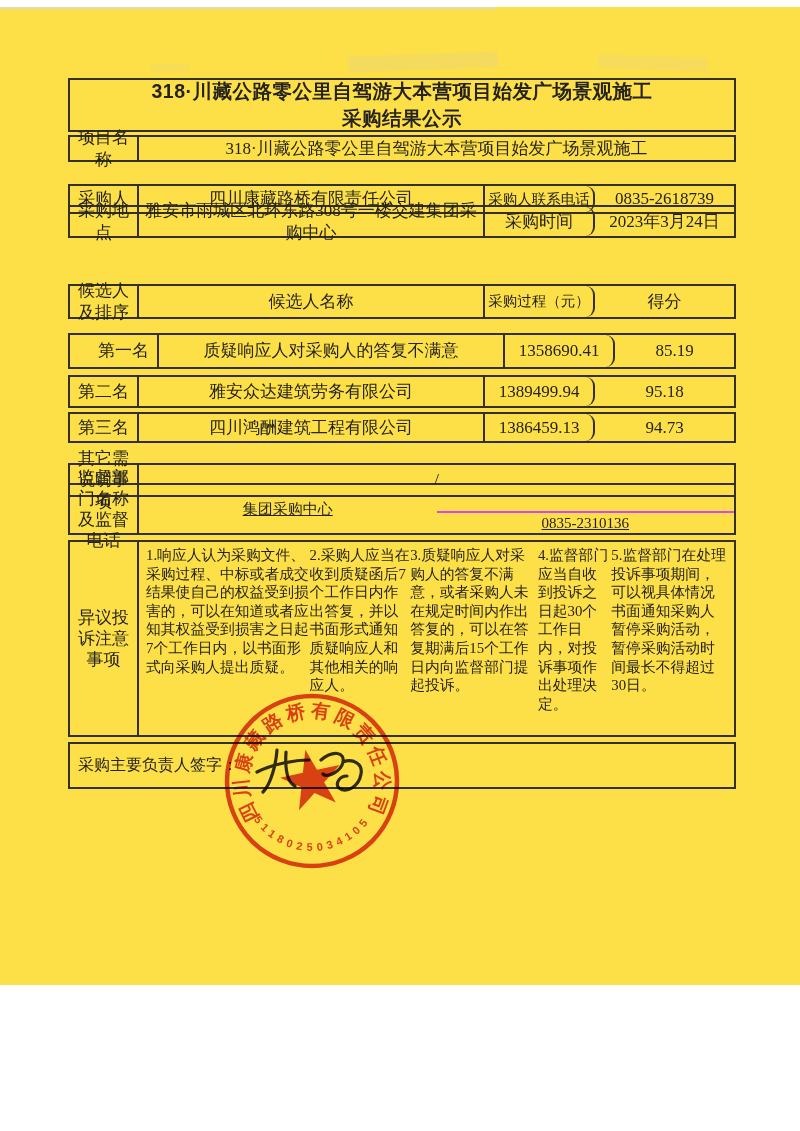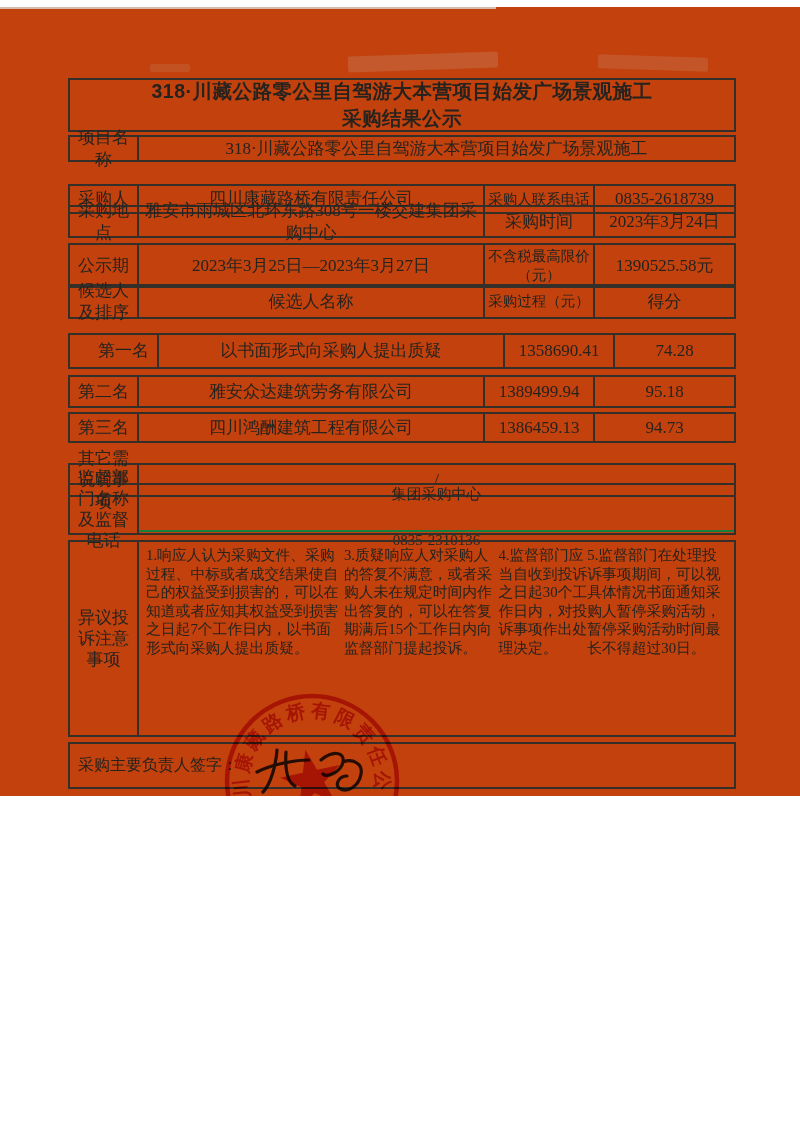"318·川藏公路零公里自驾游大本营项目始发广场景观施工" .page { background: #c2410c -> #fde047; height: 796px -> 985px }
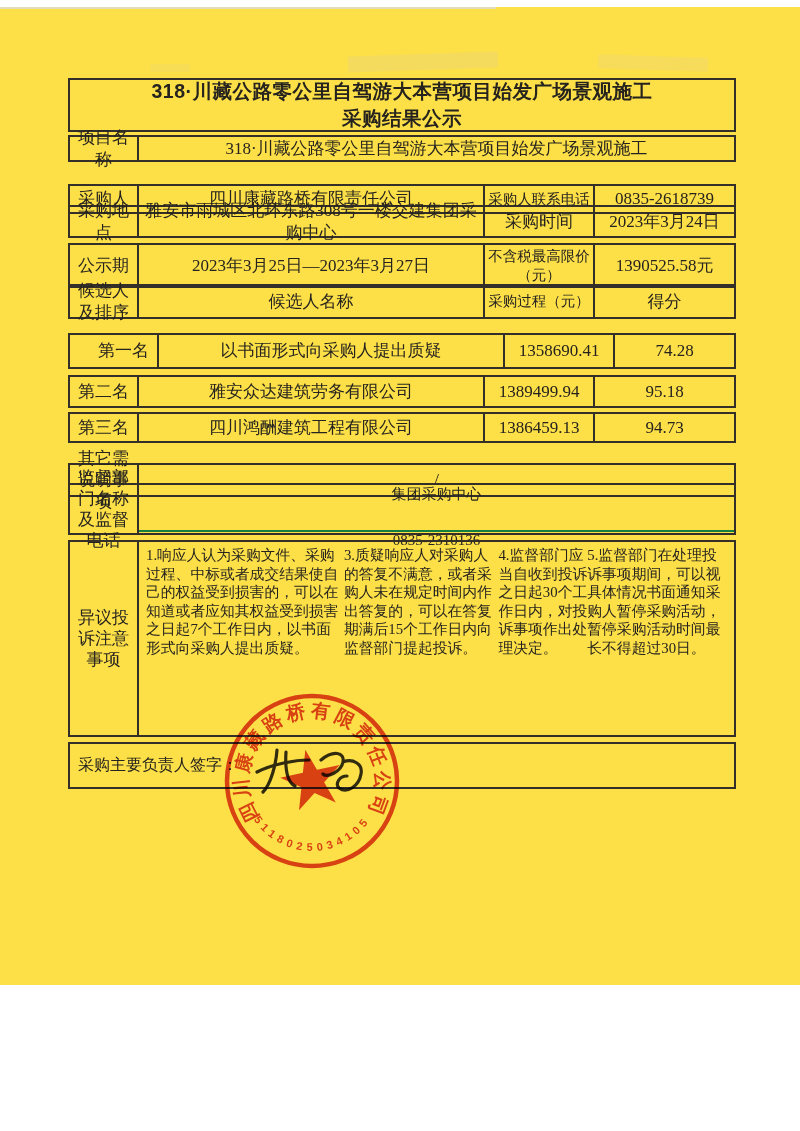"采购人联系电话" .c3 { border-radius: none -> 9px }
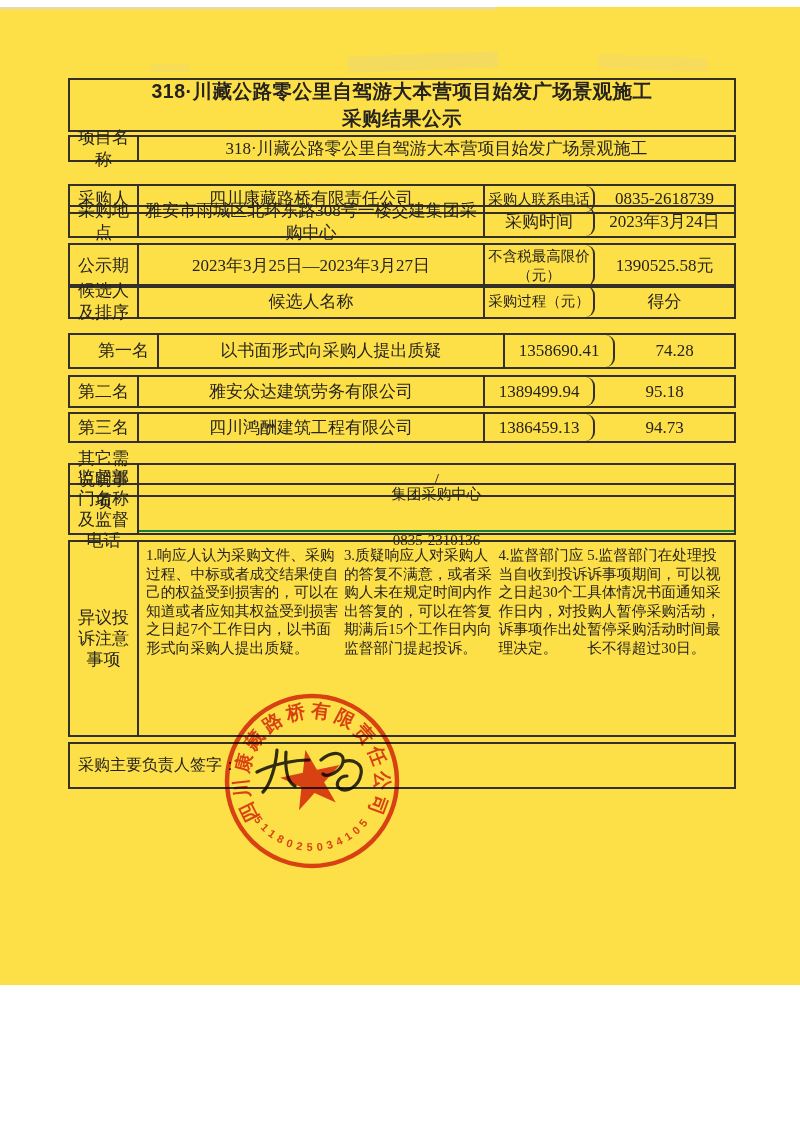"公示期" div.trow { html: <div> <div>公示期</div> <div>2023年3月25日—2023年3月27日</div> <div>不含税最高限价（元）</div> <div>1390525.58元</div> </div> -> none }
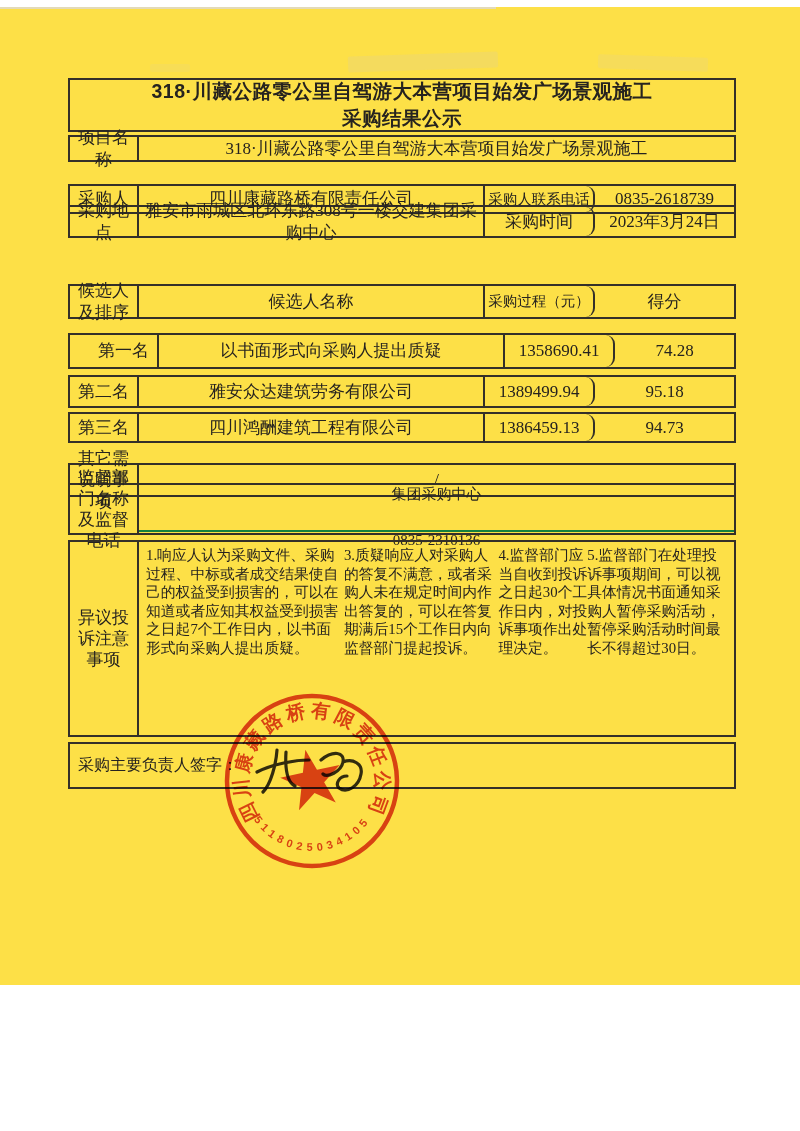"以书面形式向采购人提出质疑" div.cell { text: 以书面形式向采购人提出质疑 -> 质疑响应人对采购人的答复不满意 }
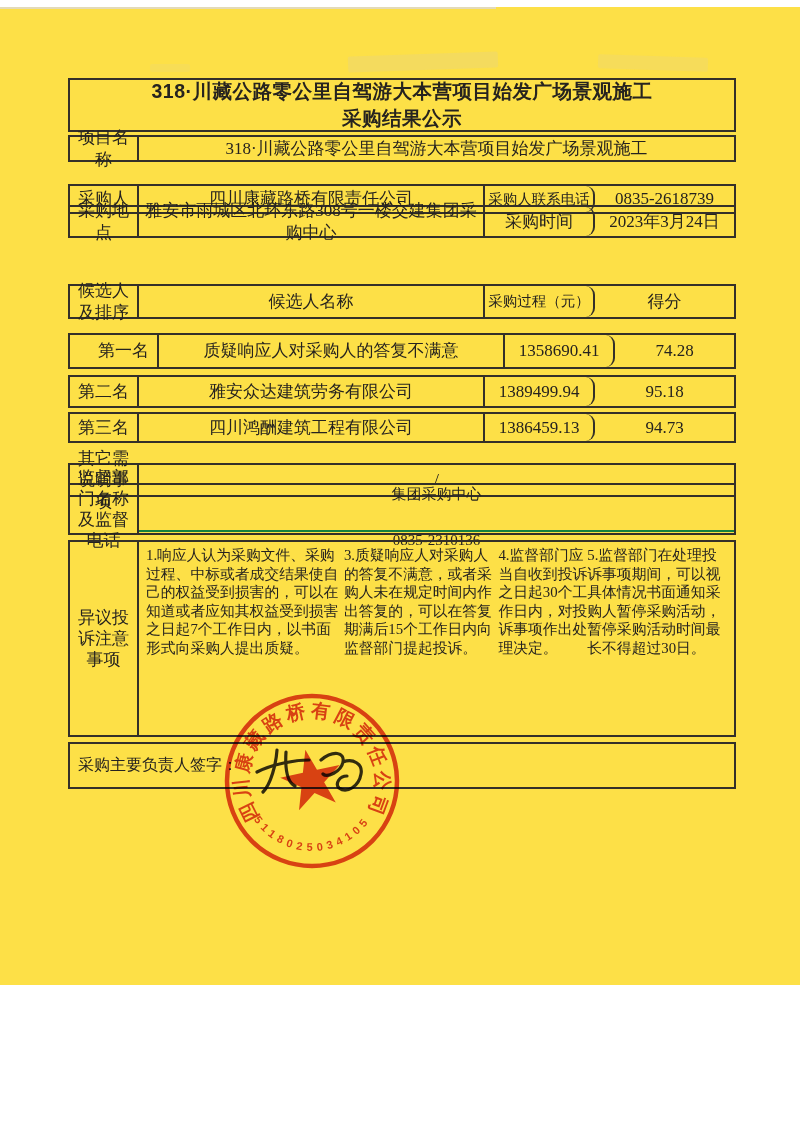"74.28" div.cell { text: 74.28 -> 85.19 }
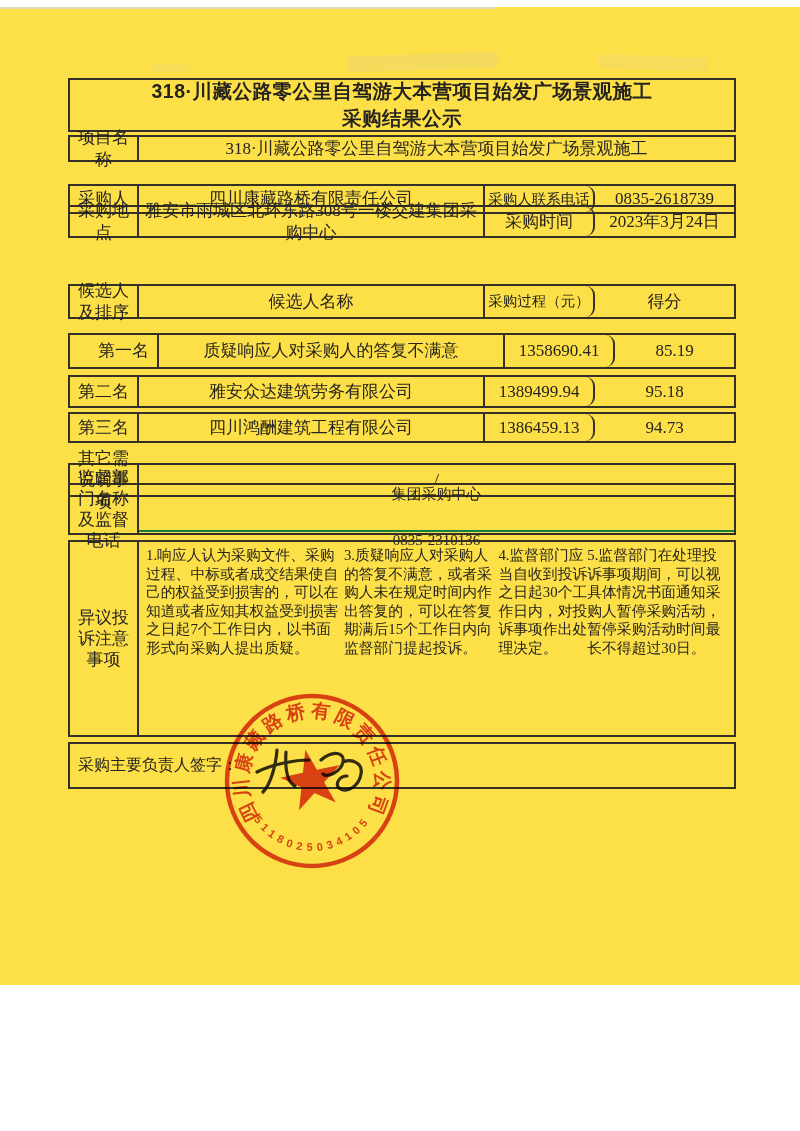"集团采购中心" .sup-right { flex-direction: column -> row; text-decoration: none -> underline }
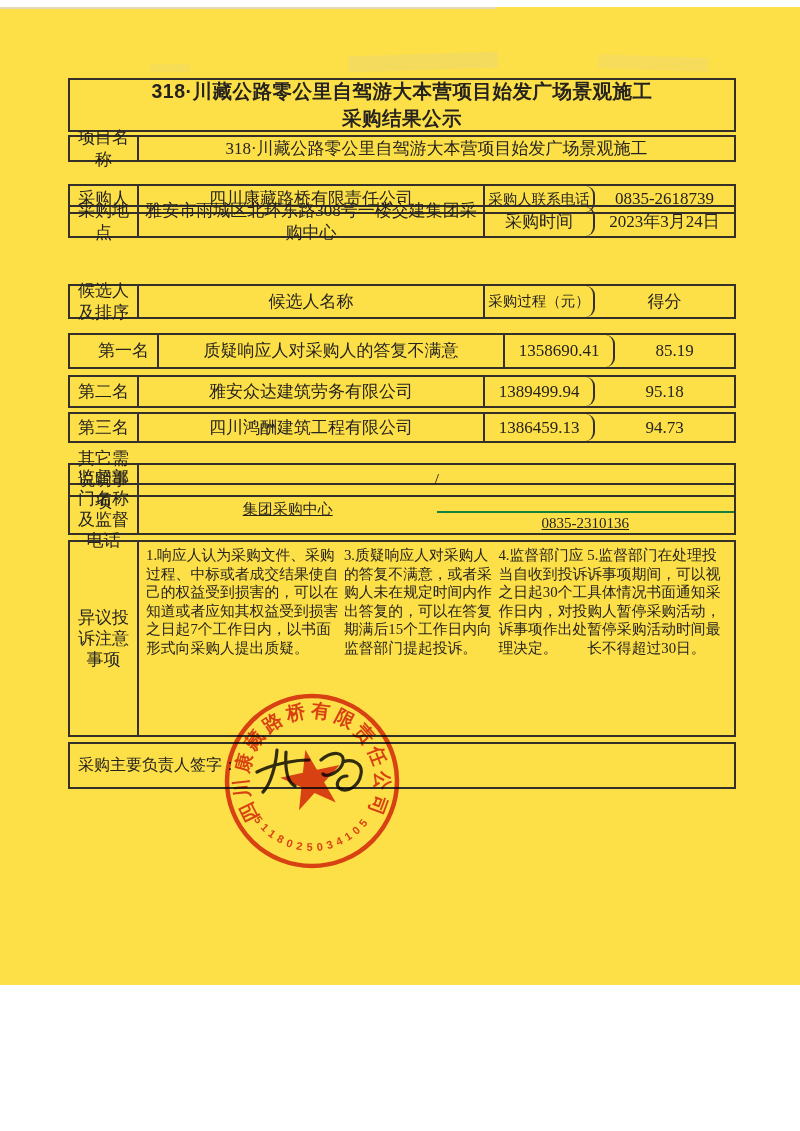"0835-2310136" .sup-sub + .sup-sub { border-top: 2px solid #15803d -> 2px solid #d946ef }
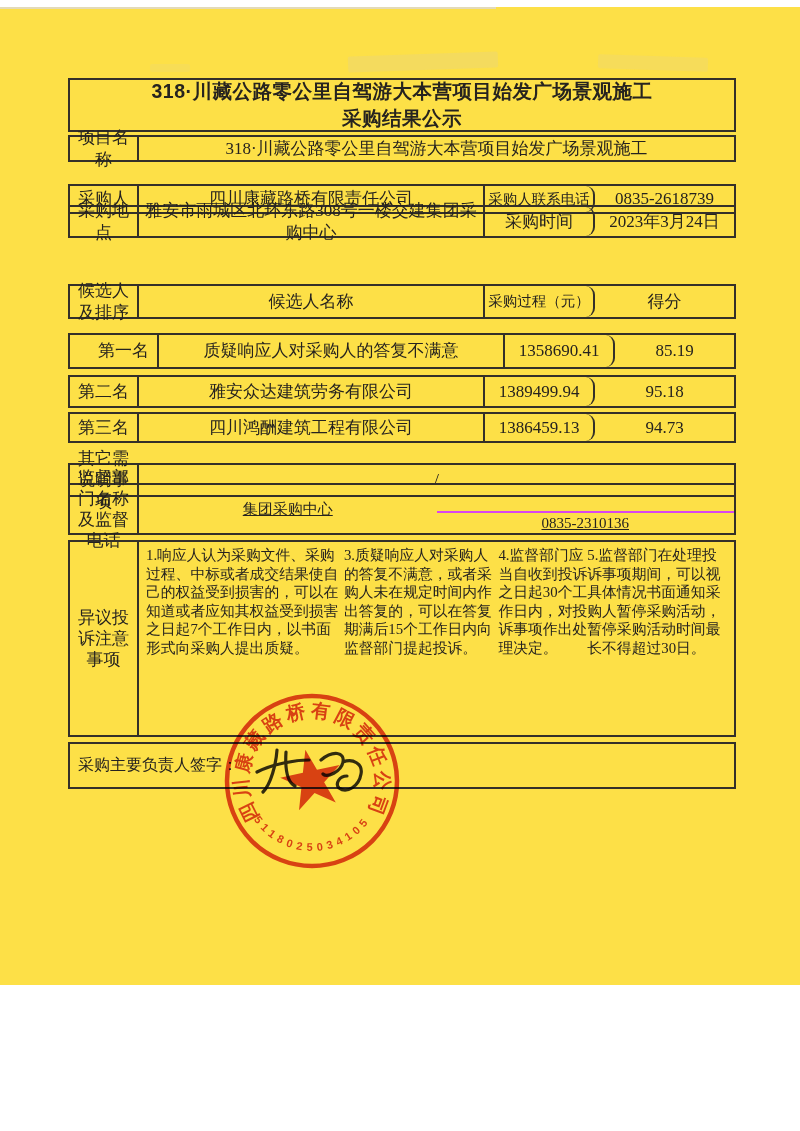"2.采购人应当在收到质疑函后7个工作日内作出答复，并以书面形式通知质疑响应人和其" div.note-item { html: none -> <div>2.采购人应当在收到质疑函后7个工作日内作出答复，并以书面形式通知质疑响应人和其他相关的响应人。</div> }
